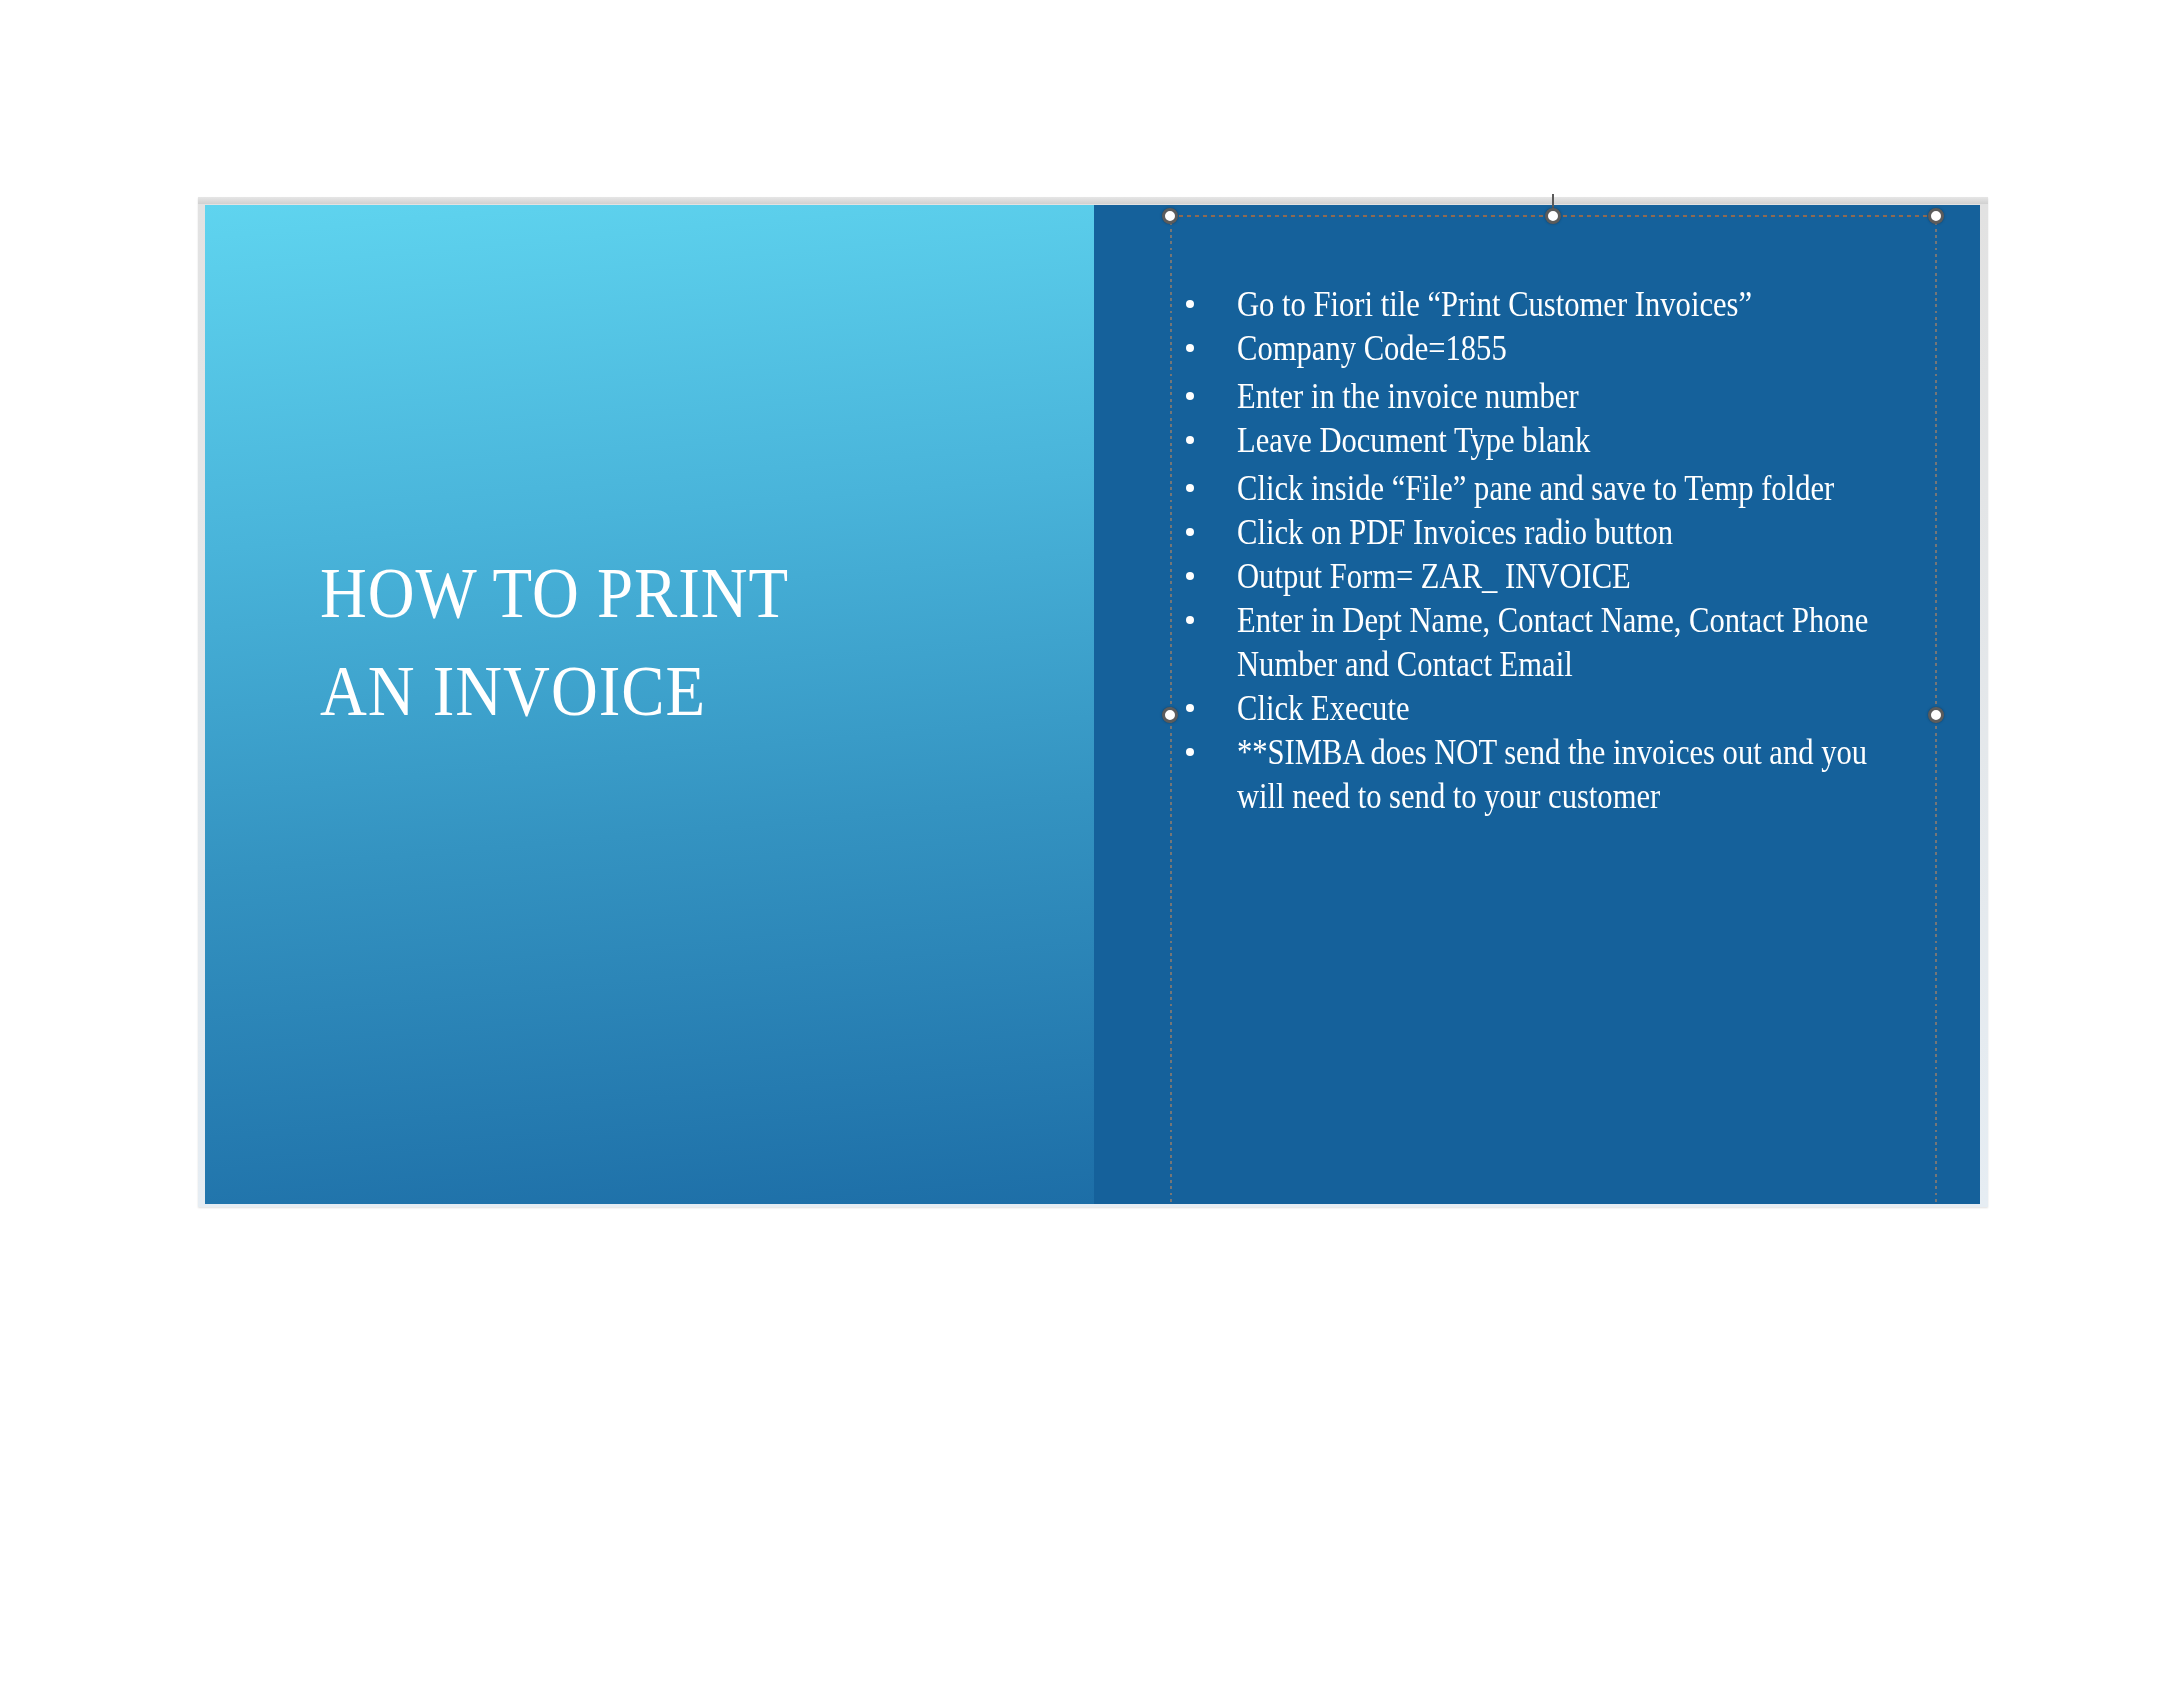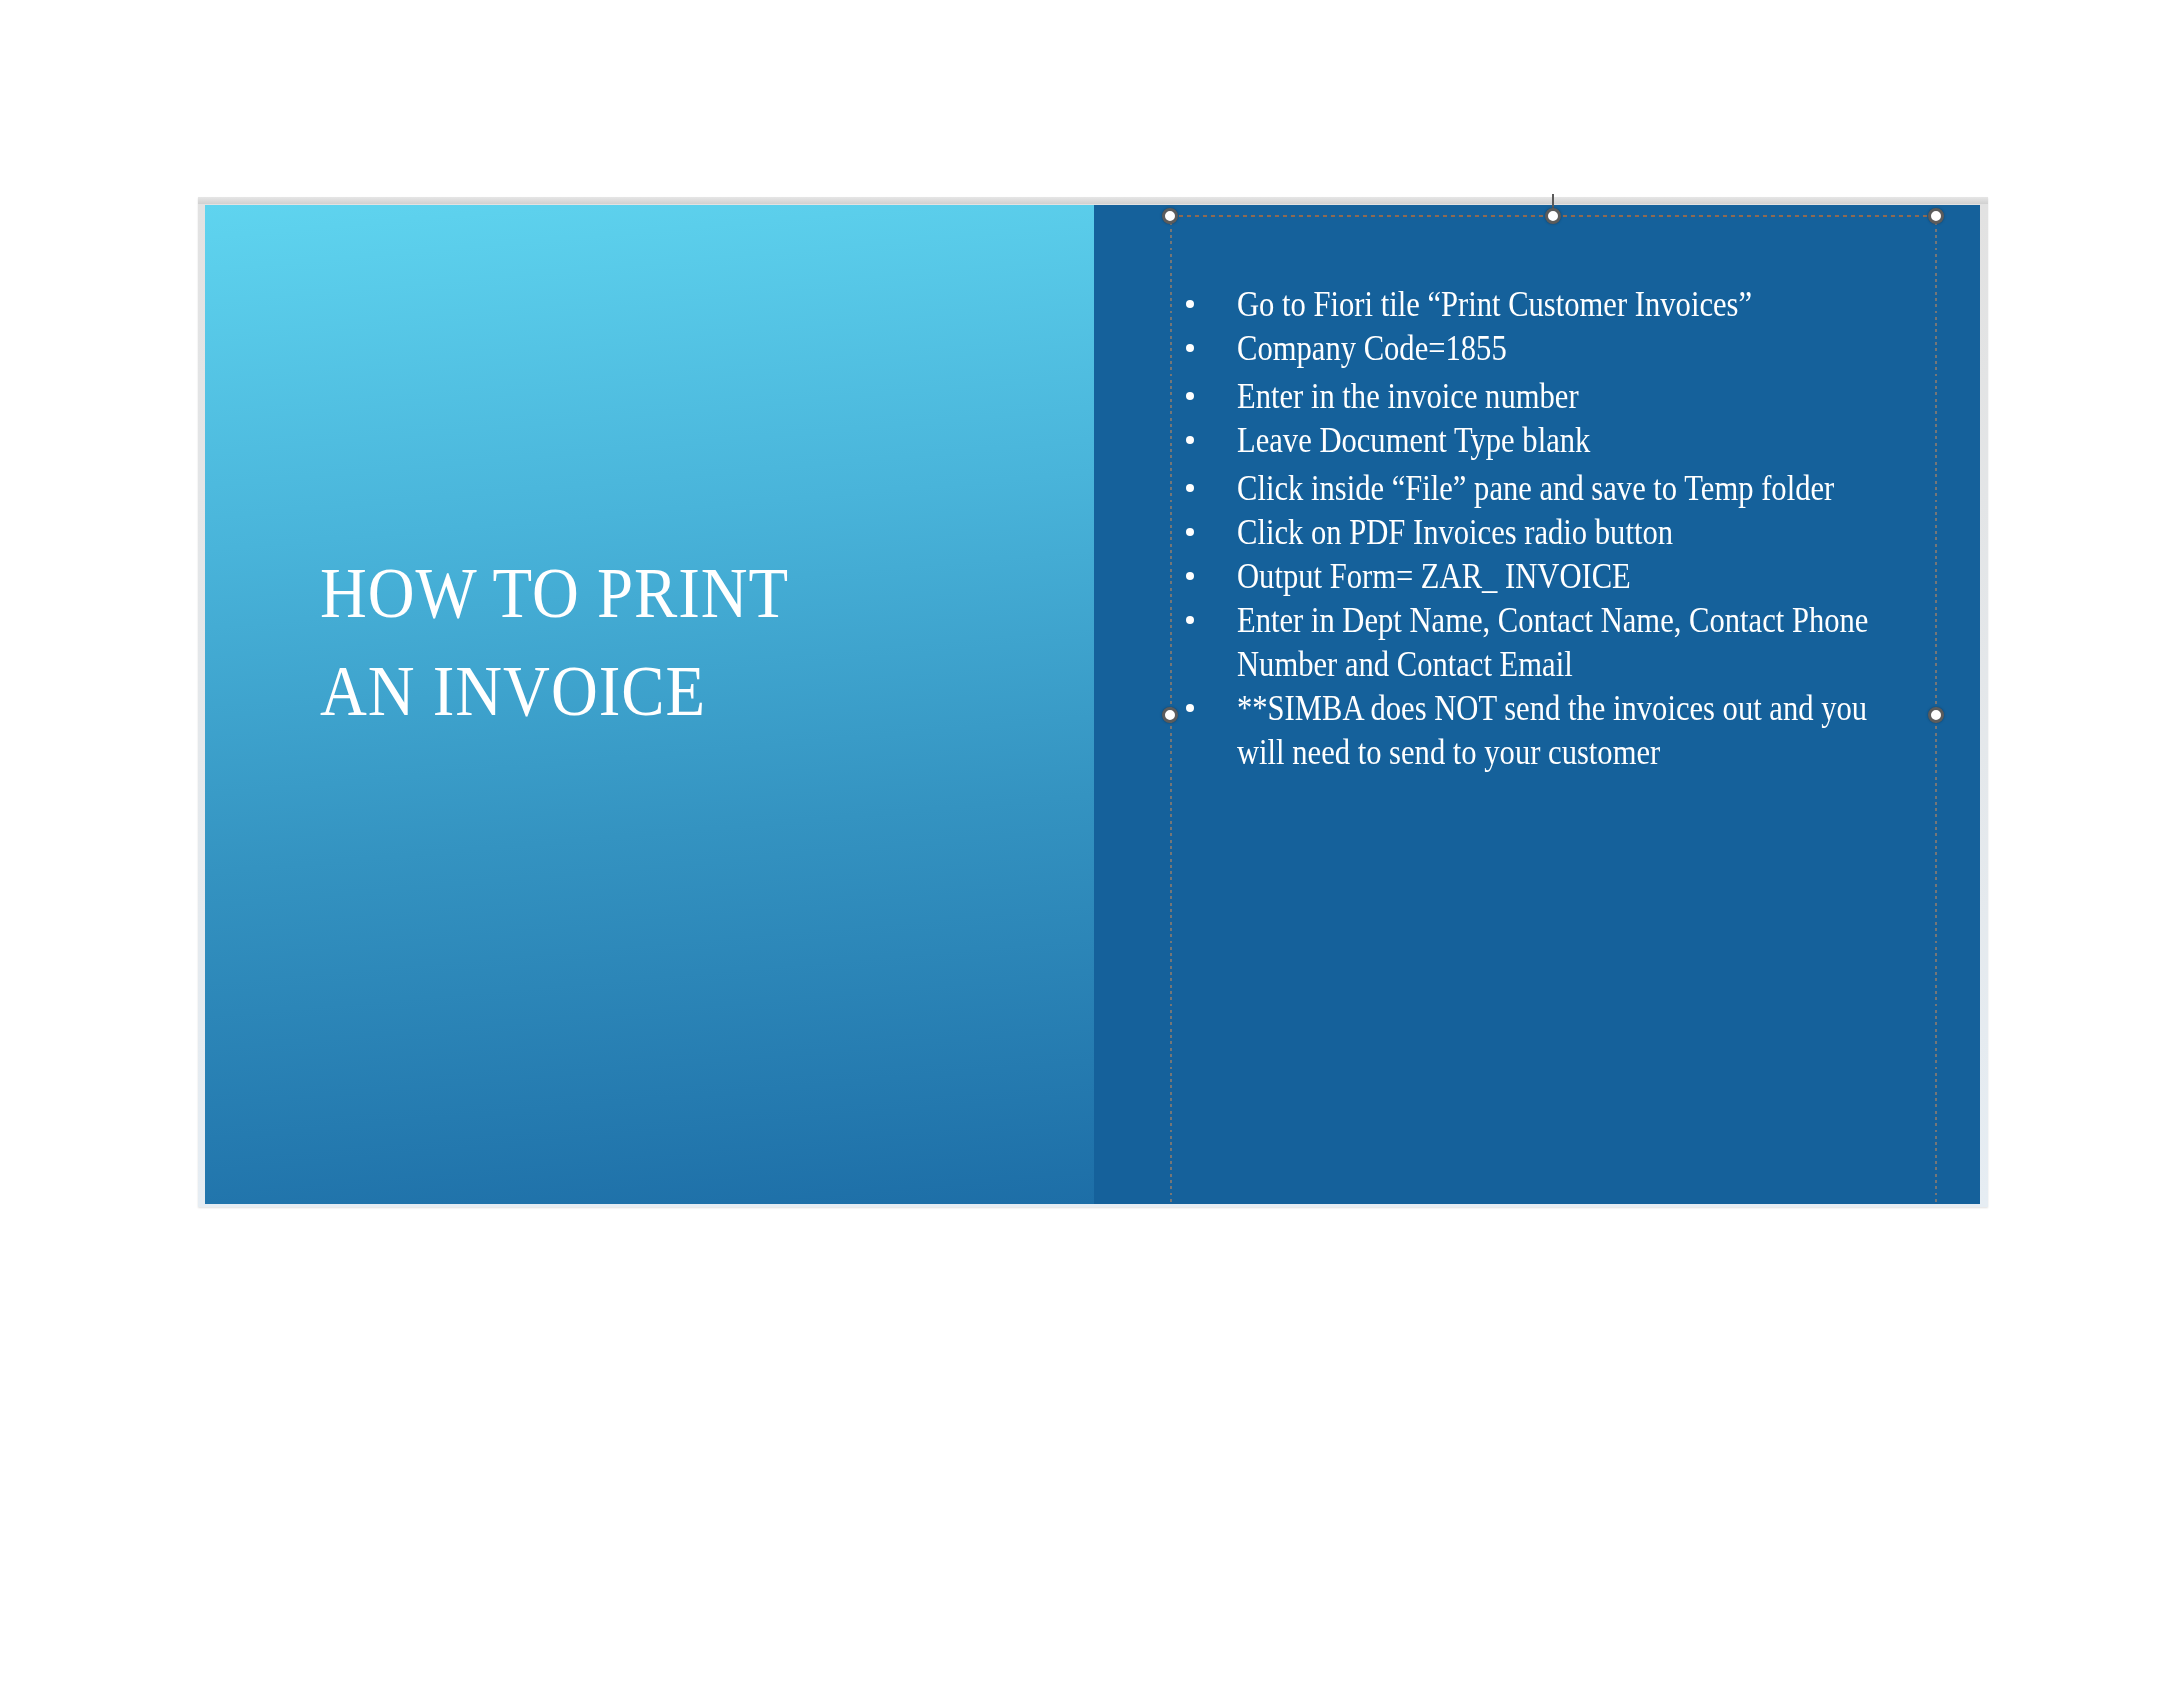"Click Execute" li.bullet-item { html: none -> <li> <span>Click Execute</span> </li> }
